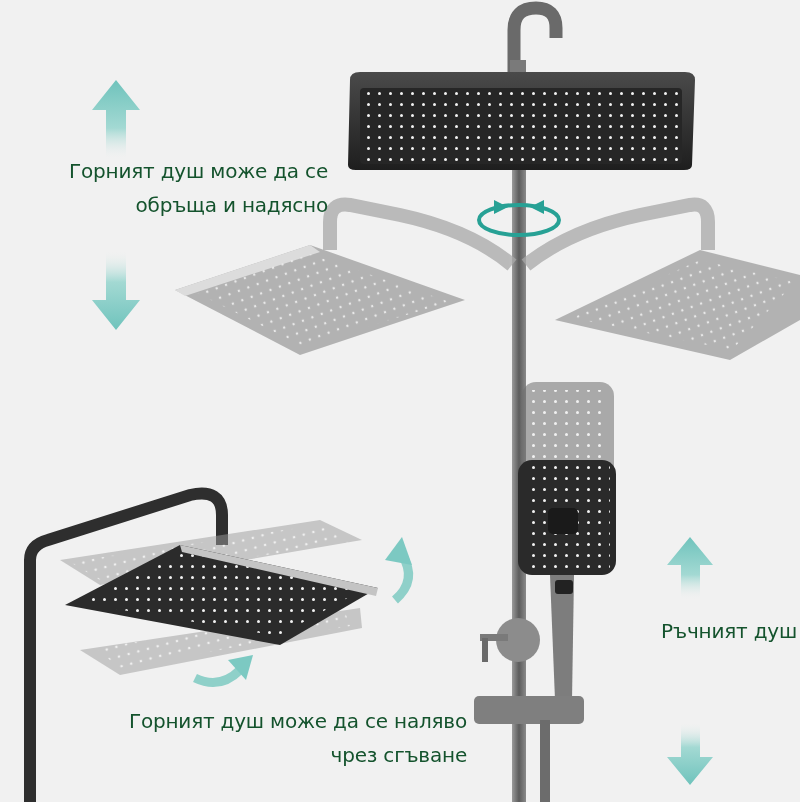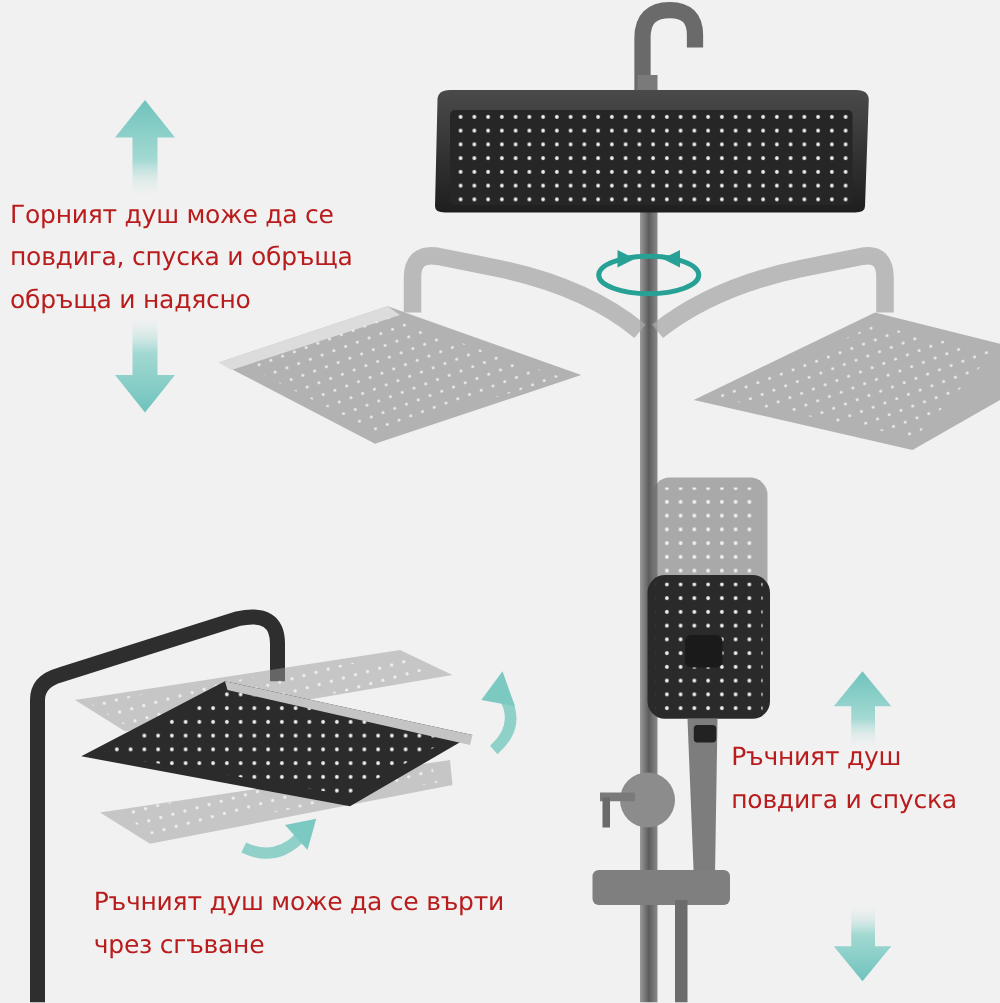"Горният душ може да се" .caption { color: #b91c1c -> #14532d; text-align: left -> right }
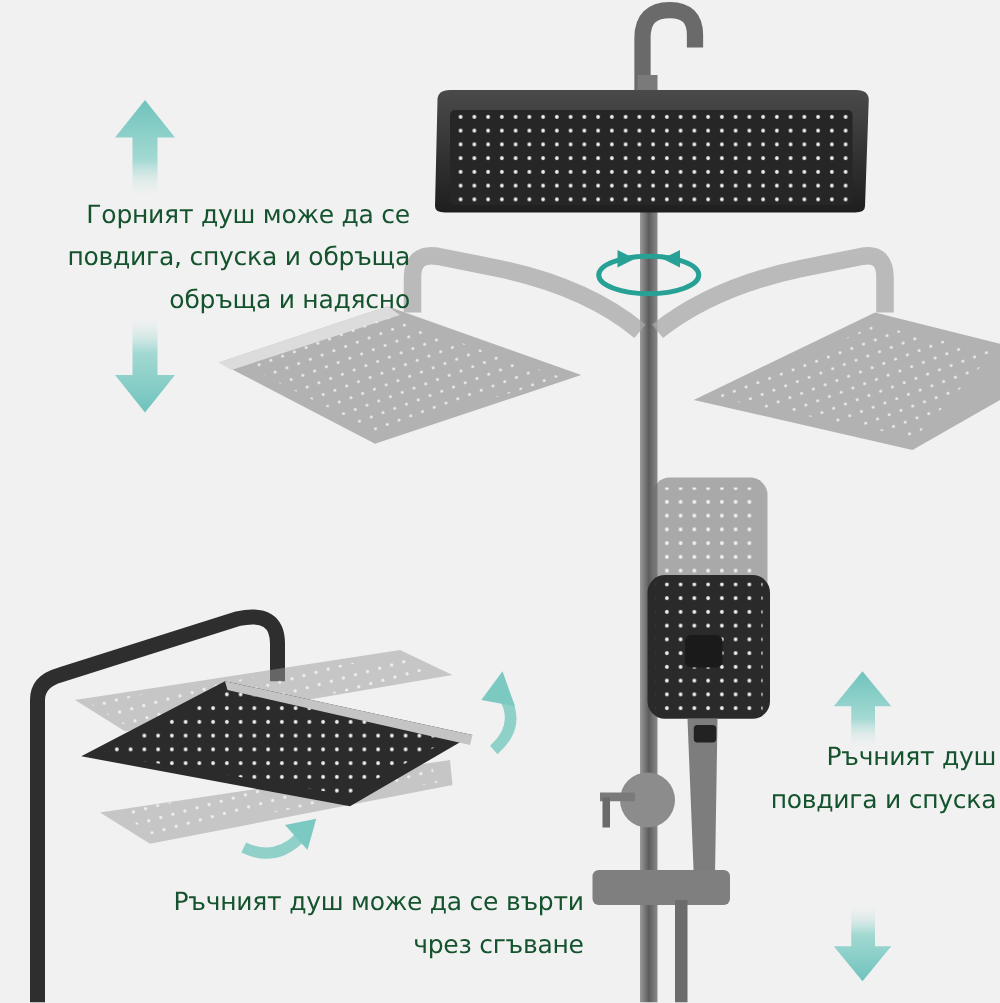"повдига, спуска и обръща" span { html: <span>повдига, спуска и обръща</span> -> none }
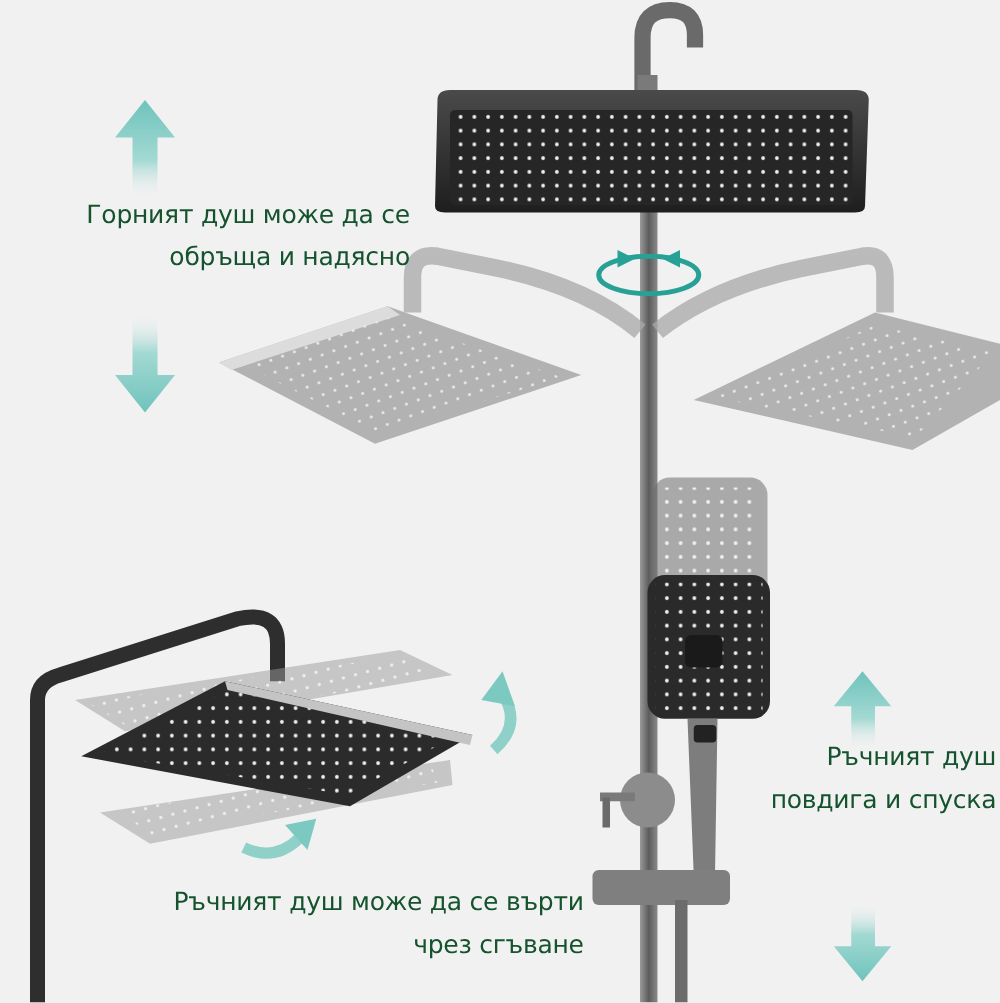"Ръчният душ" #cap-hand { top: 588px -> 614px }
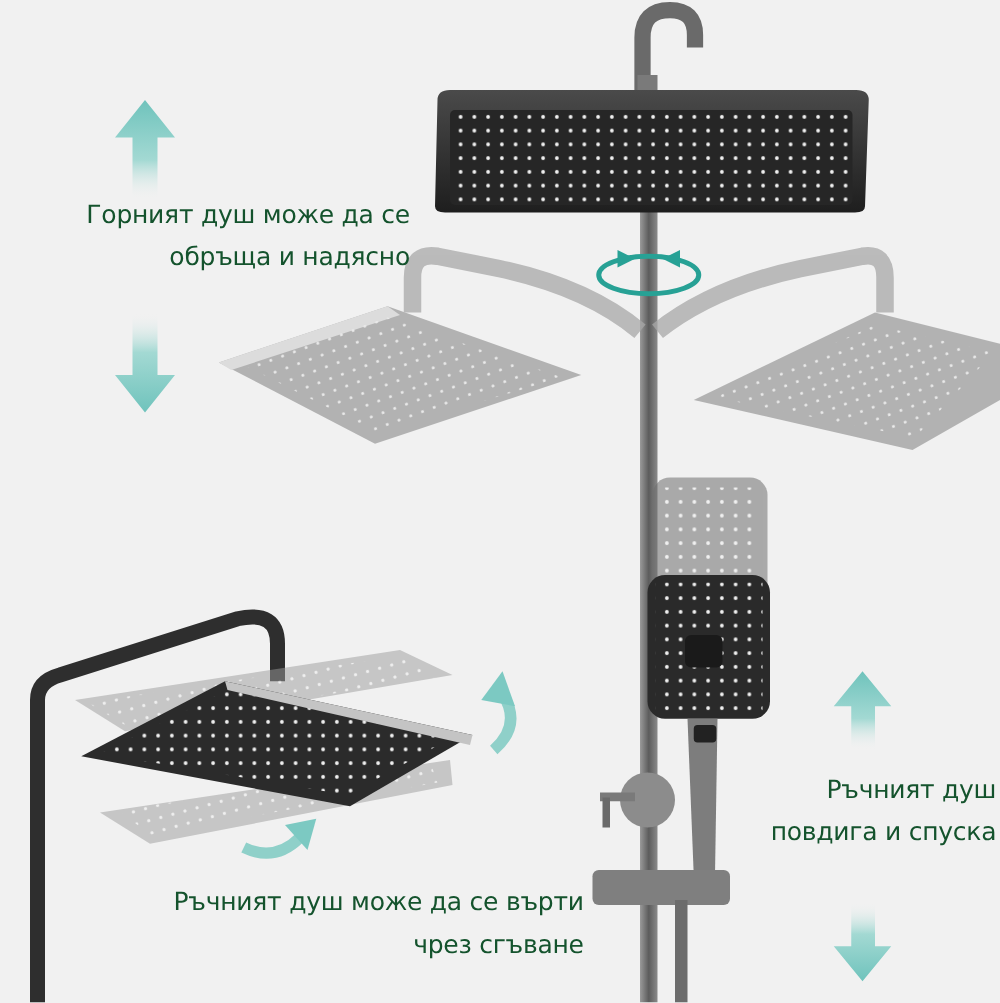"повдига и спуска" span { html: <span>повдига и спуска</span> -> none }
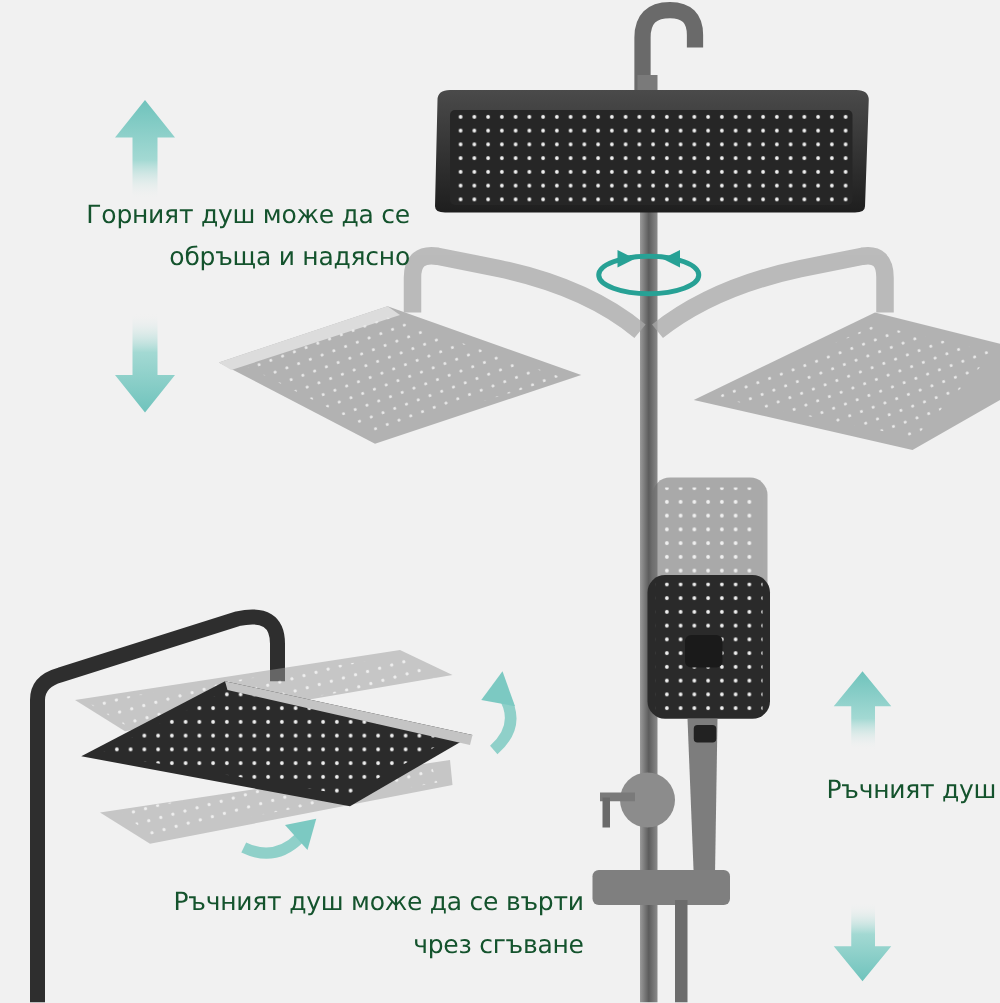"Ръчният душ може да се" span { text: Ръчният душ може да се върти -> Горният душ може да се наляво }
